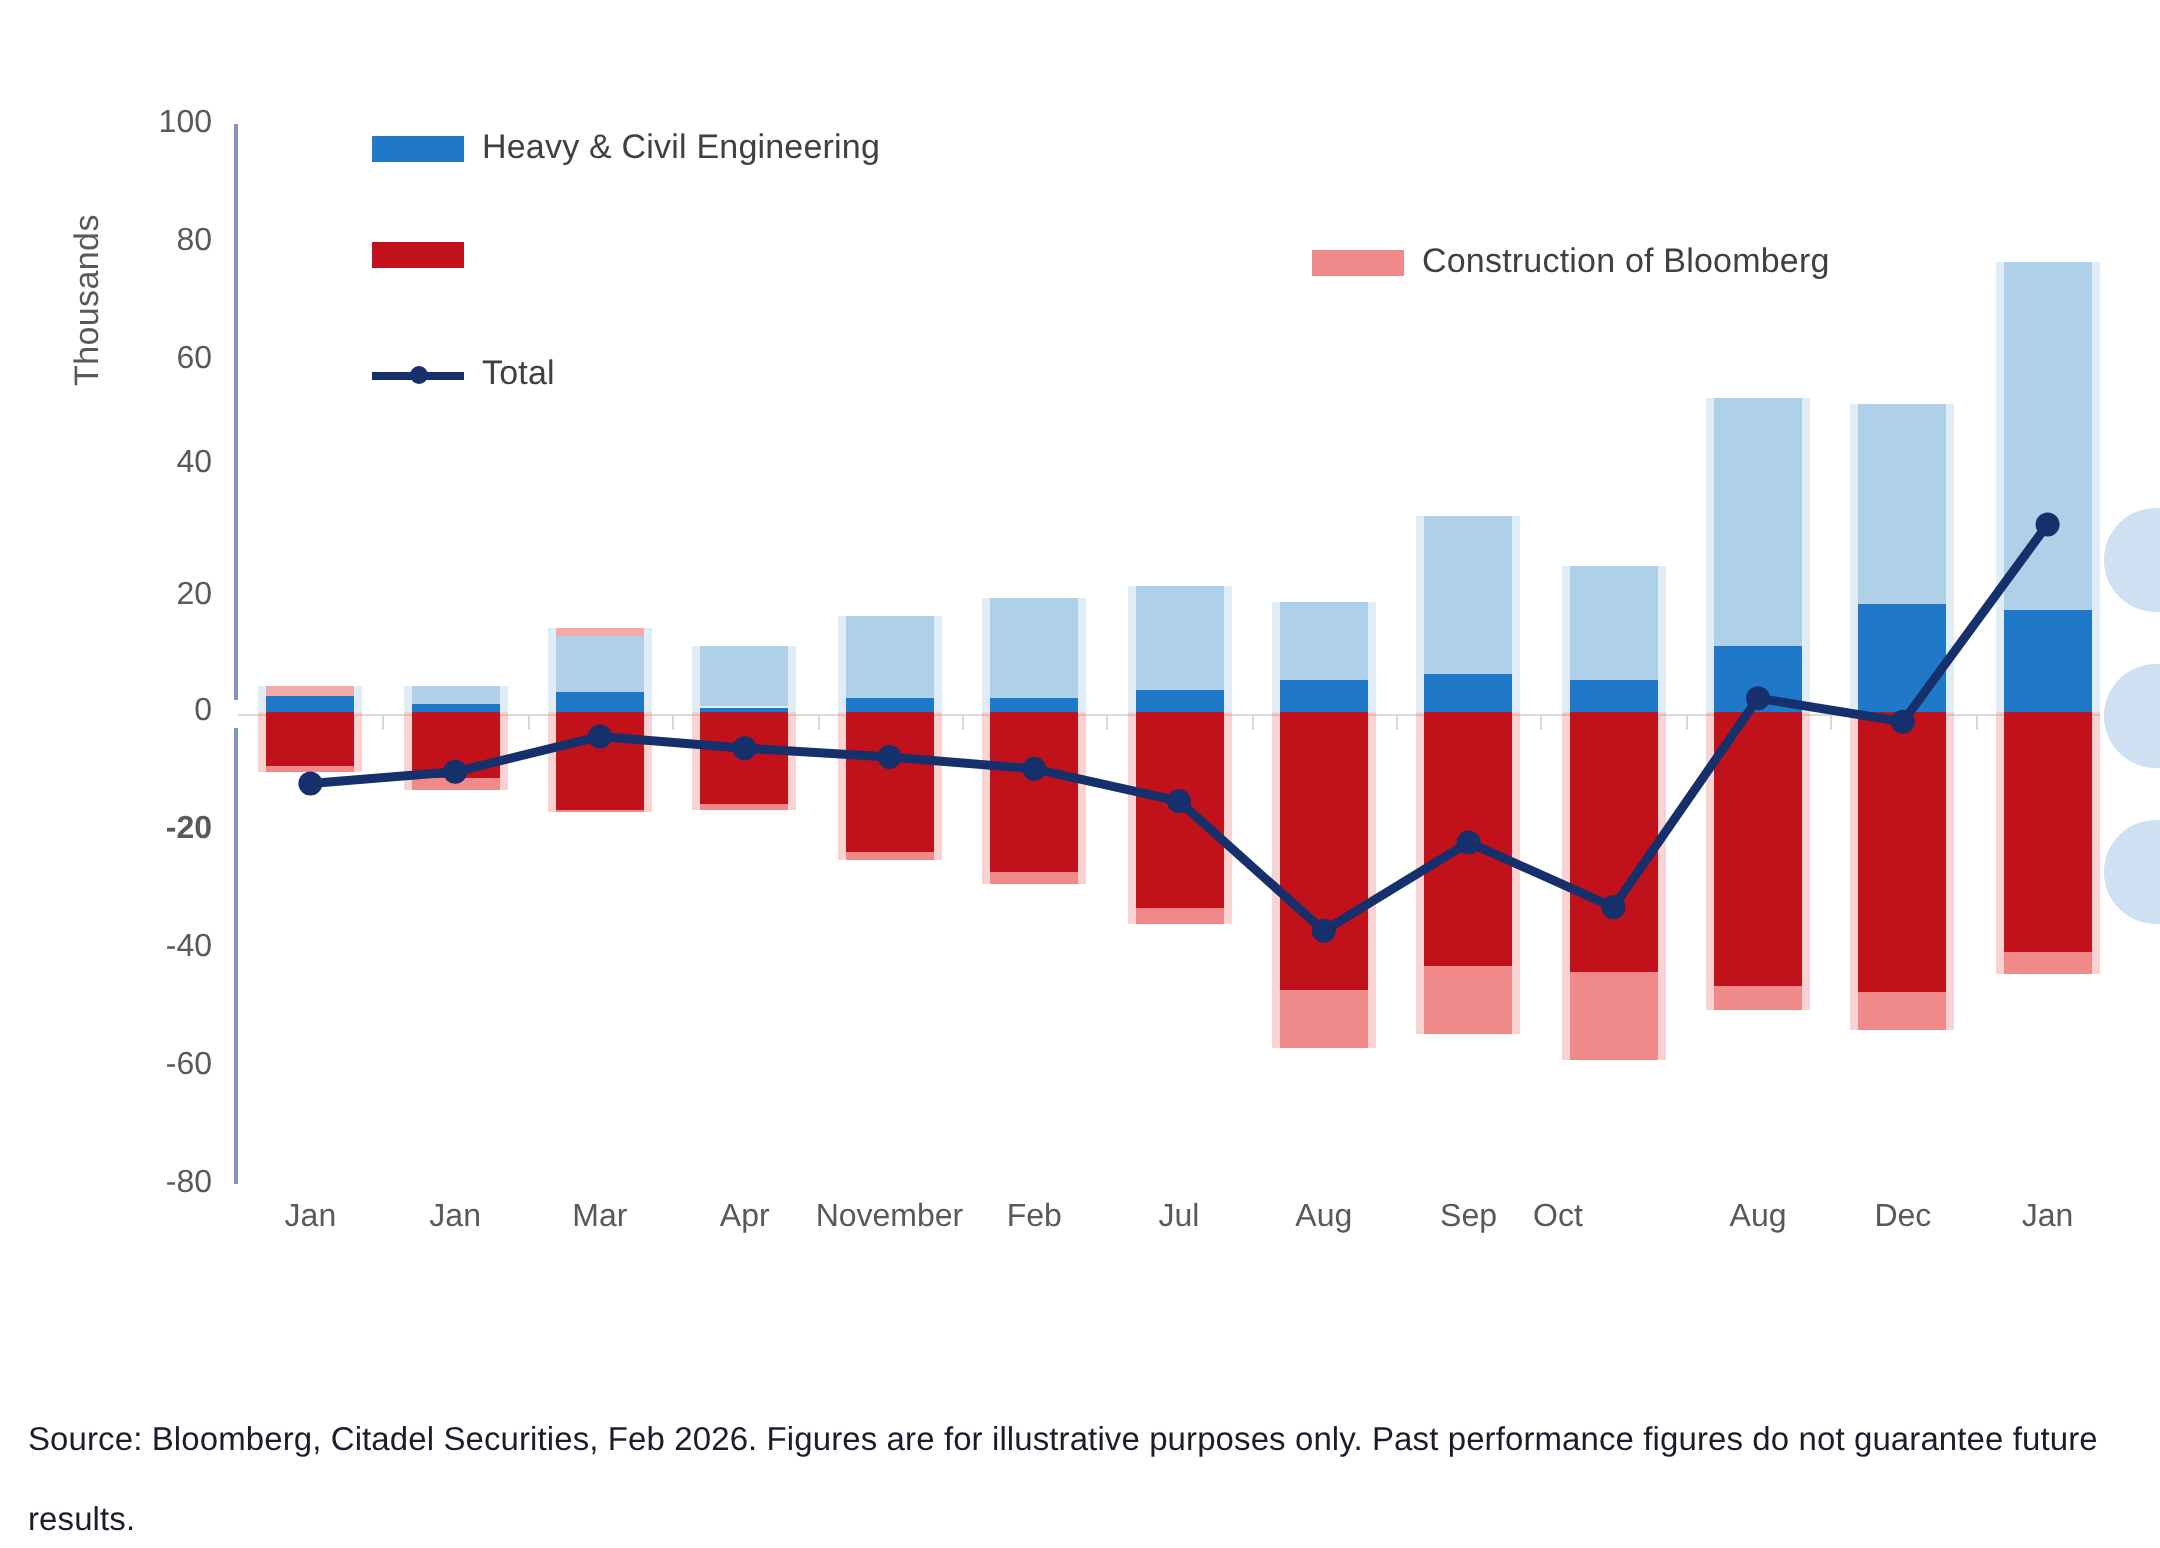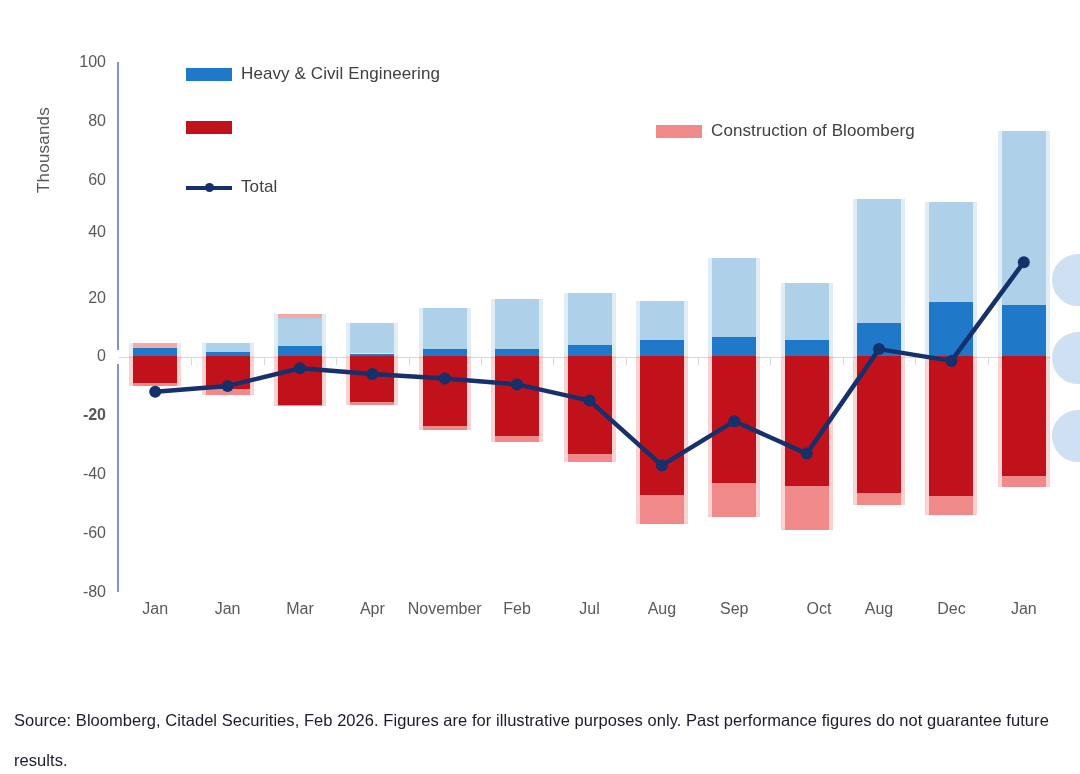"Oct" div.x-label { left: 700px -> 660px }
